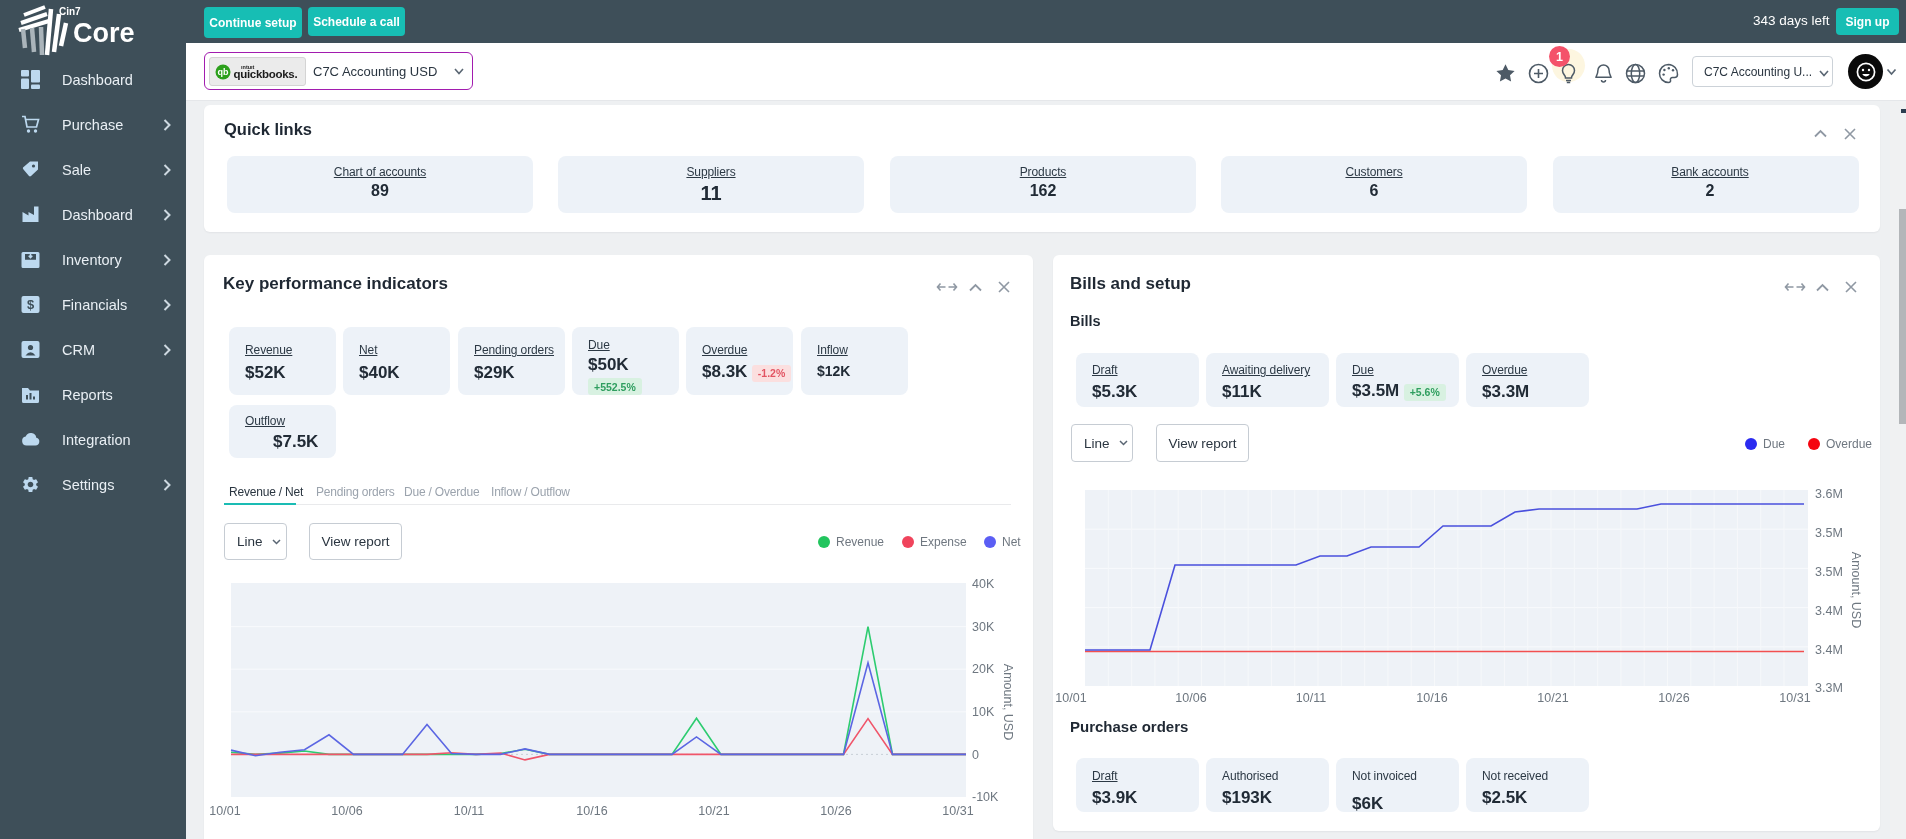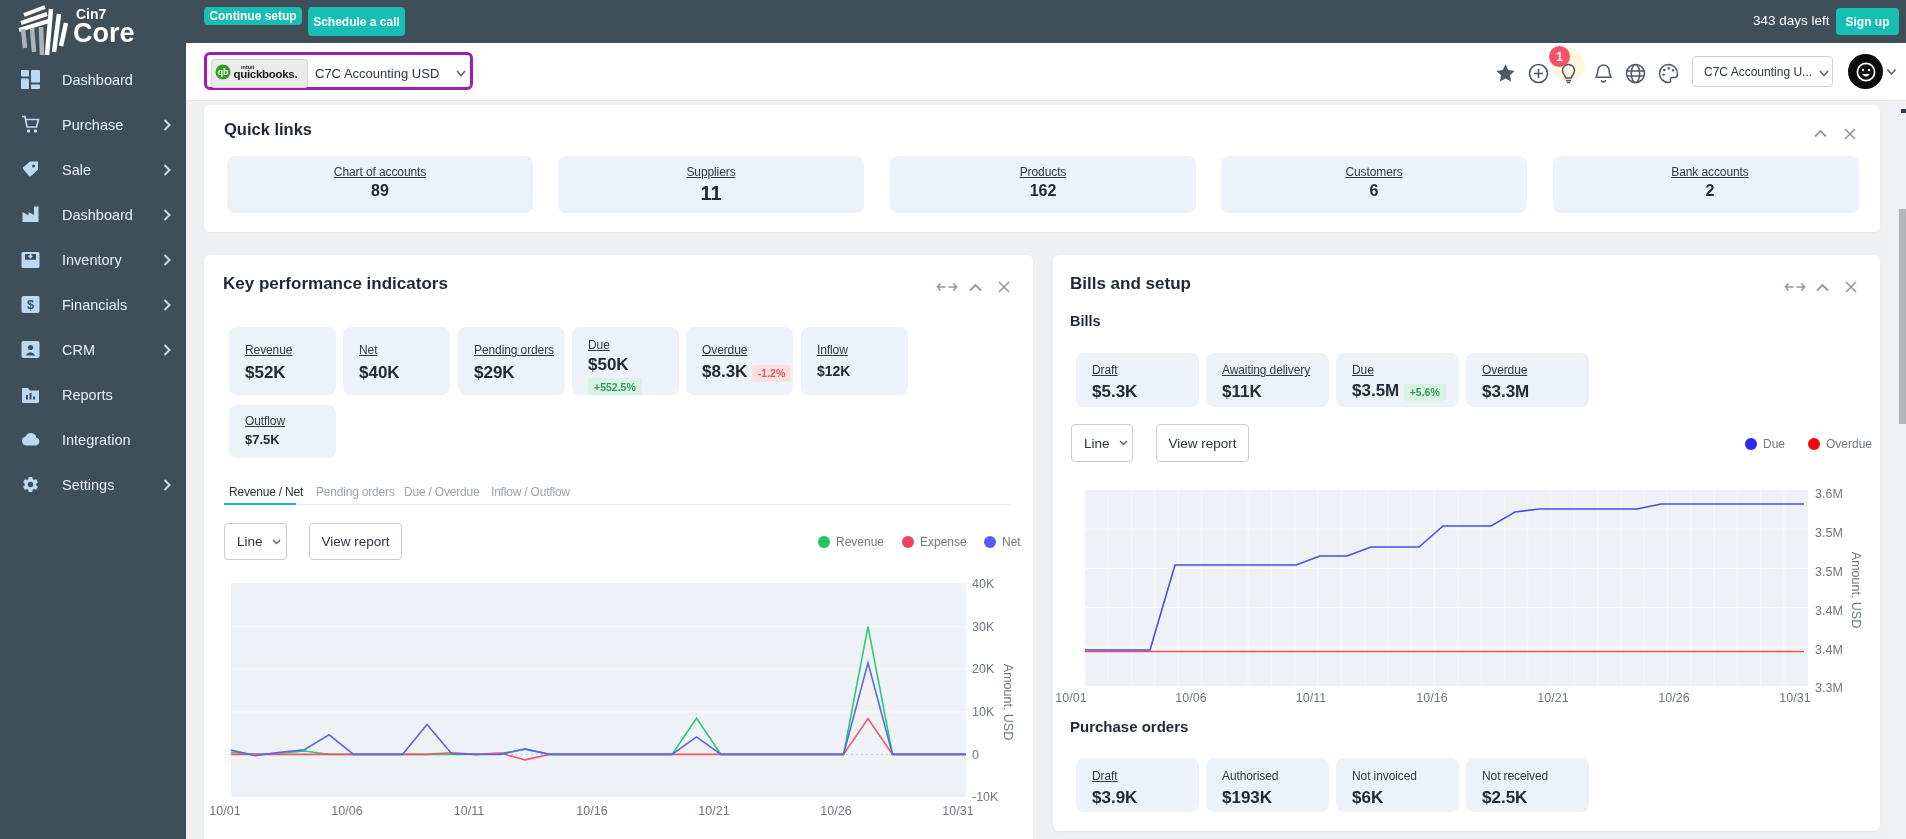"Cin7" div.abs { font-size: 14px -> 10px; left: 76px -> 59px }
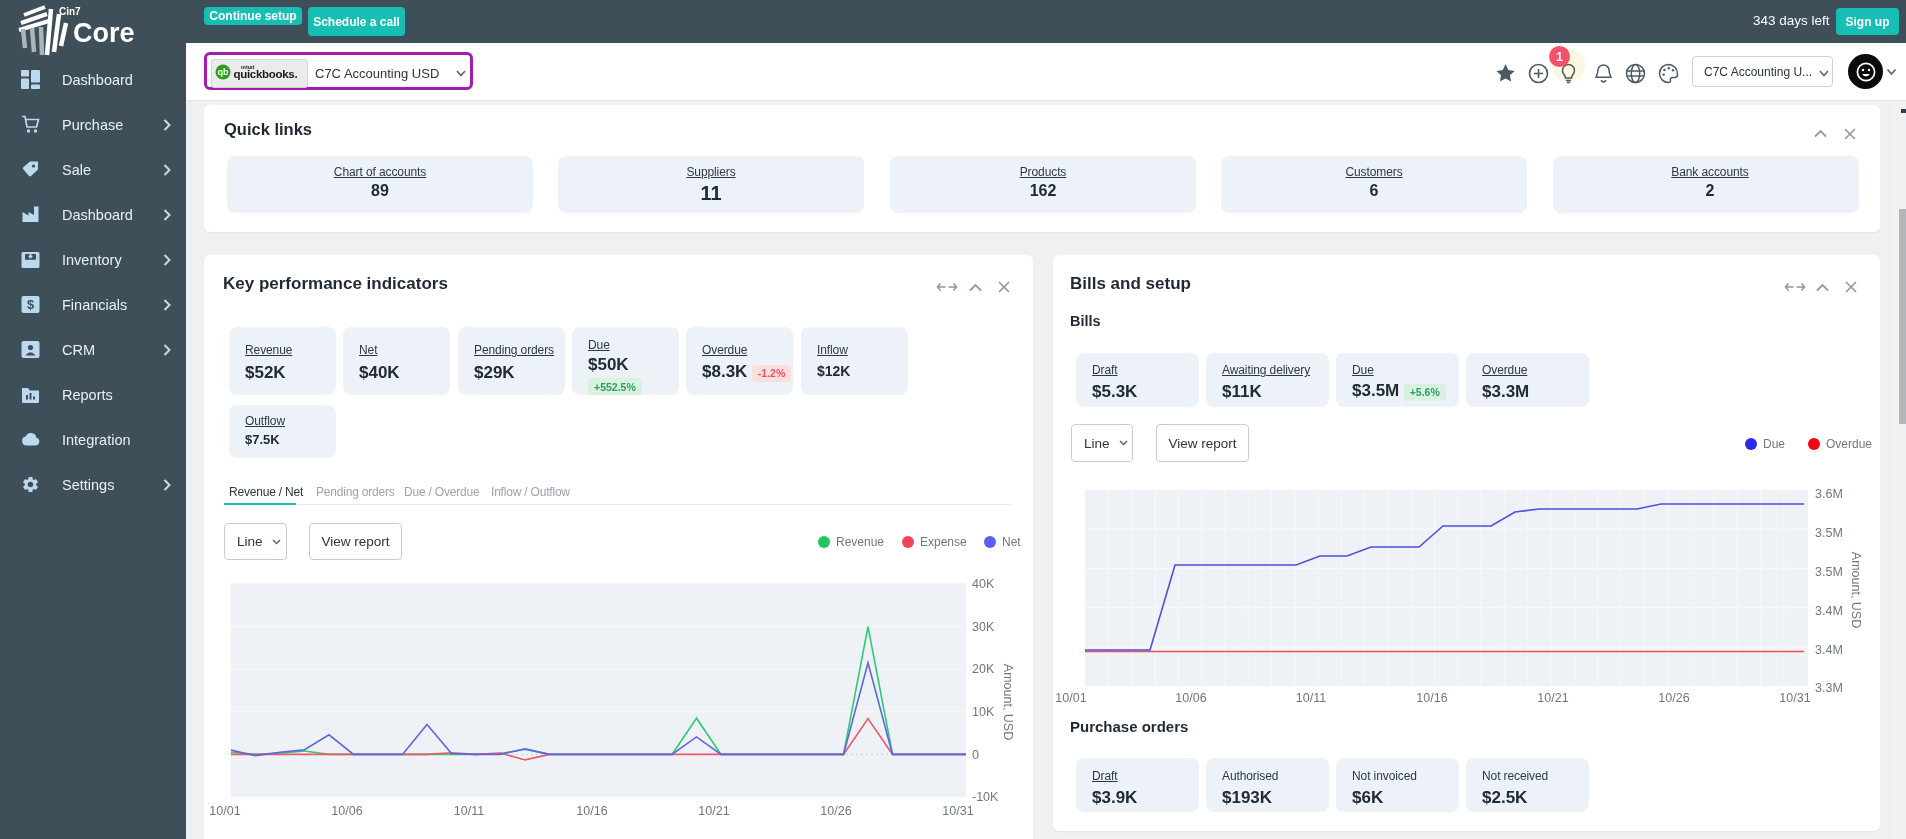"Continue setup" div.btn-teal { height: 18px -> 31px }
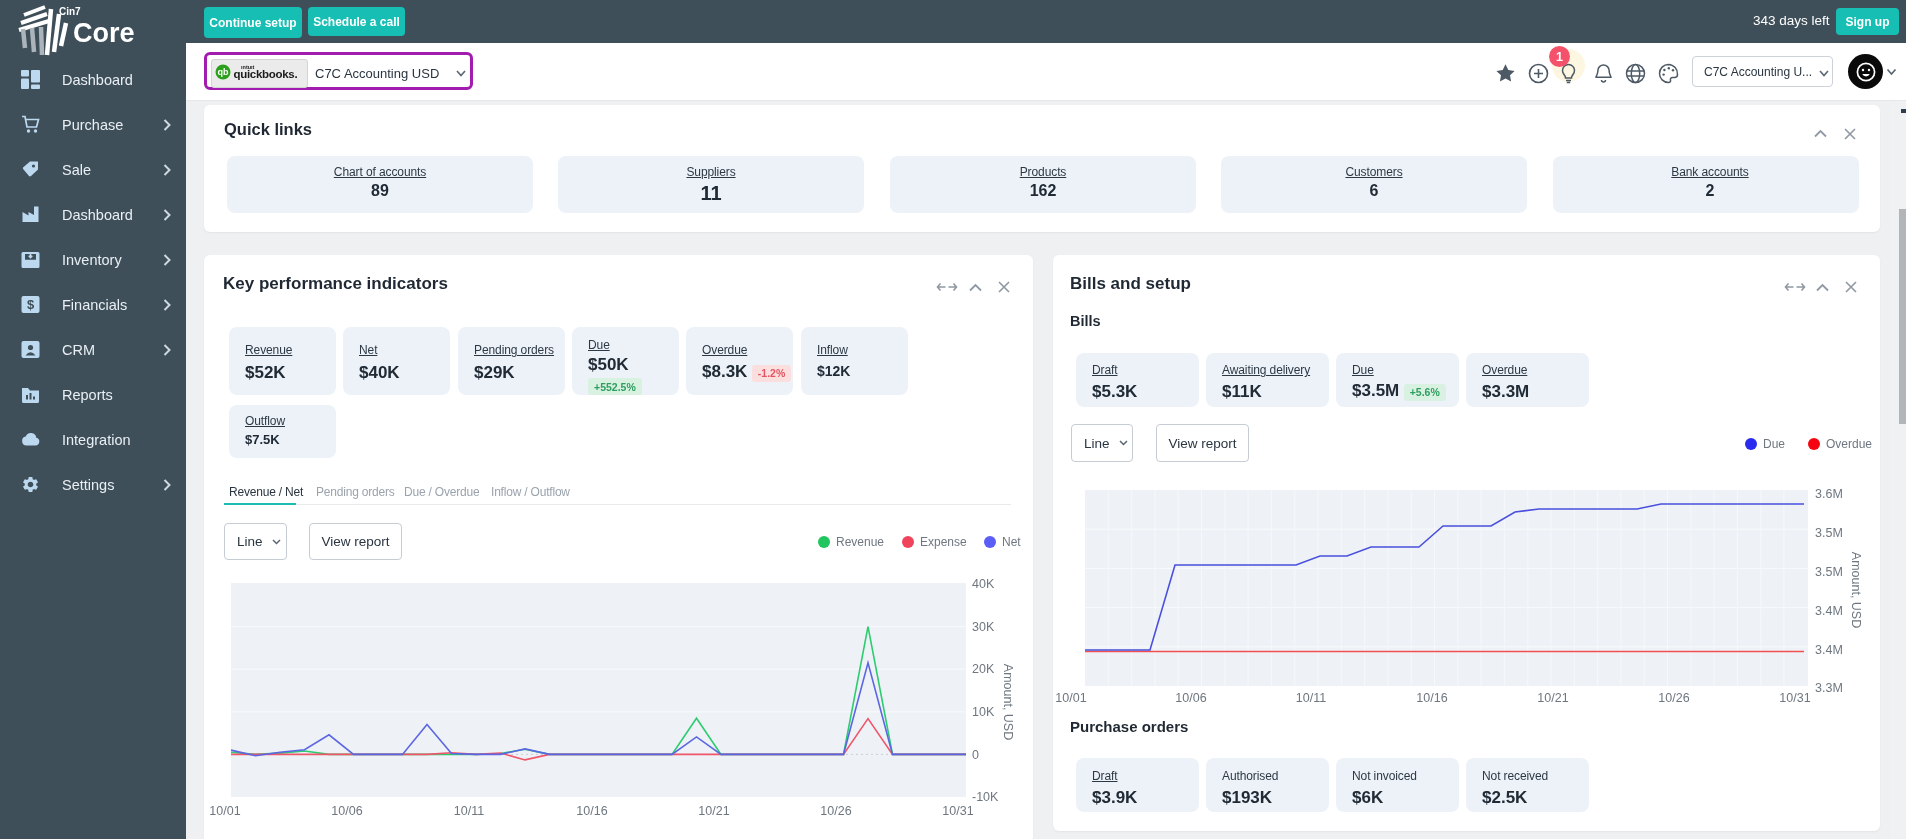"C7C Accounting USD" #qbsel { border: 3px solid #a21caf -> 1px solid #a21caf }
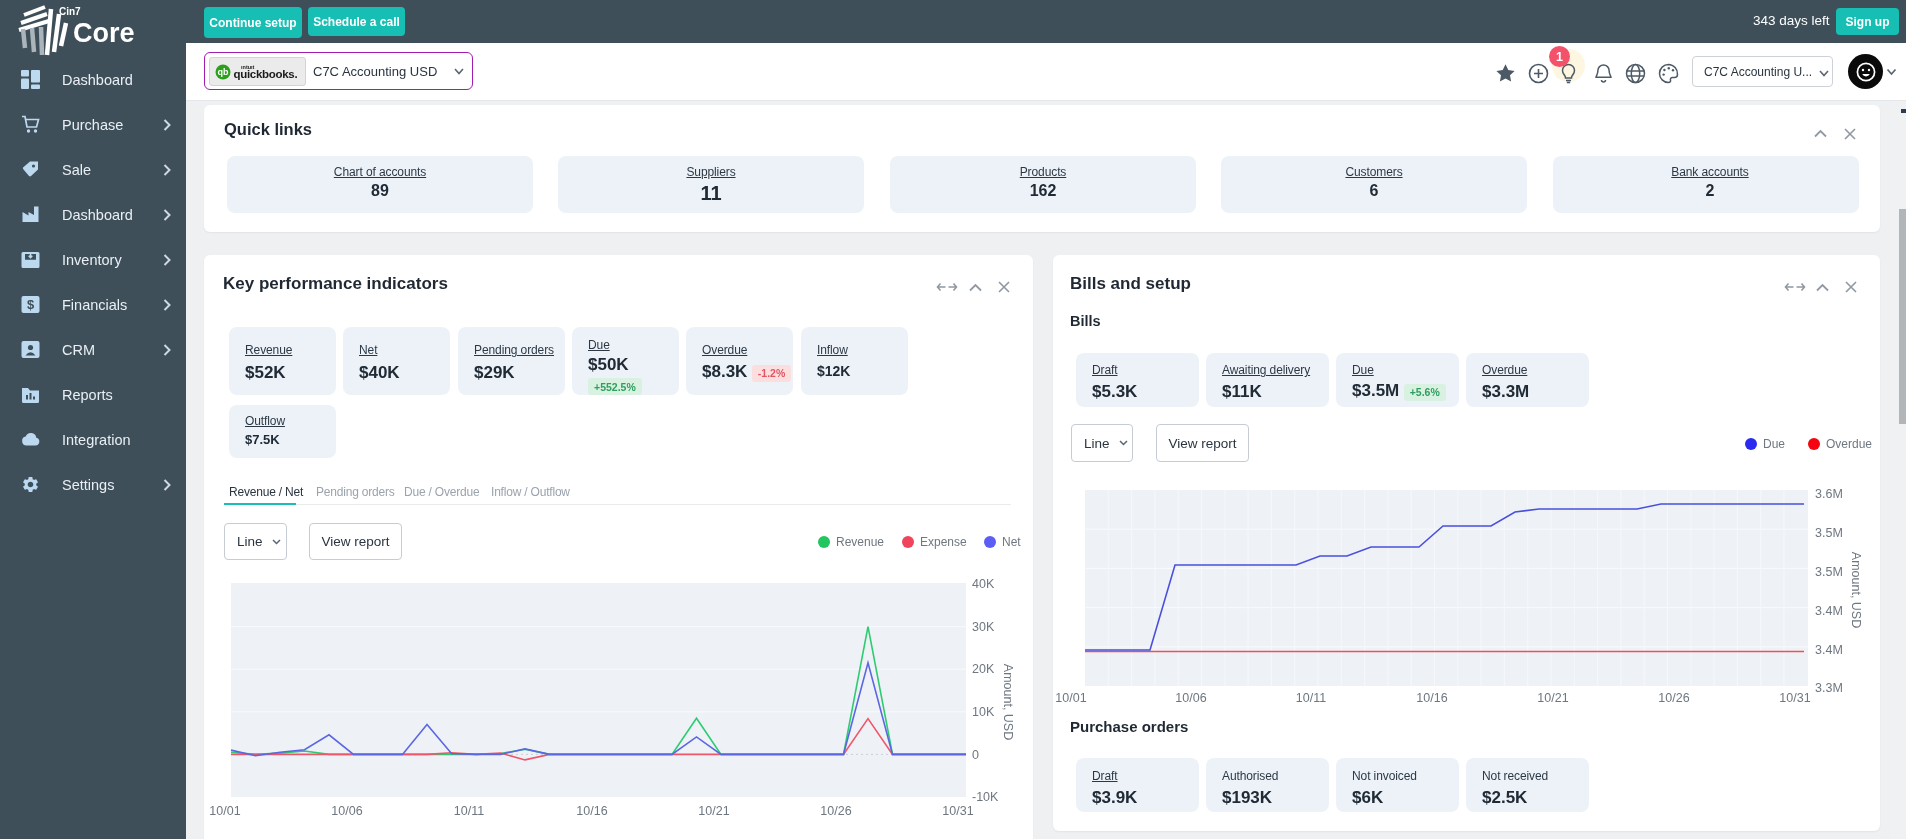"$7.5K" div.tvalue { font-size: 13px -> 17px; margin-left: none -> 28px }
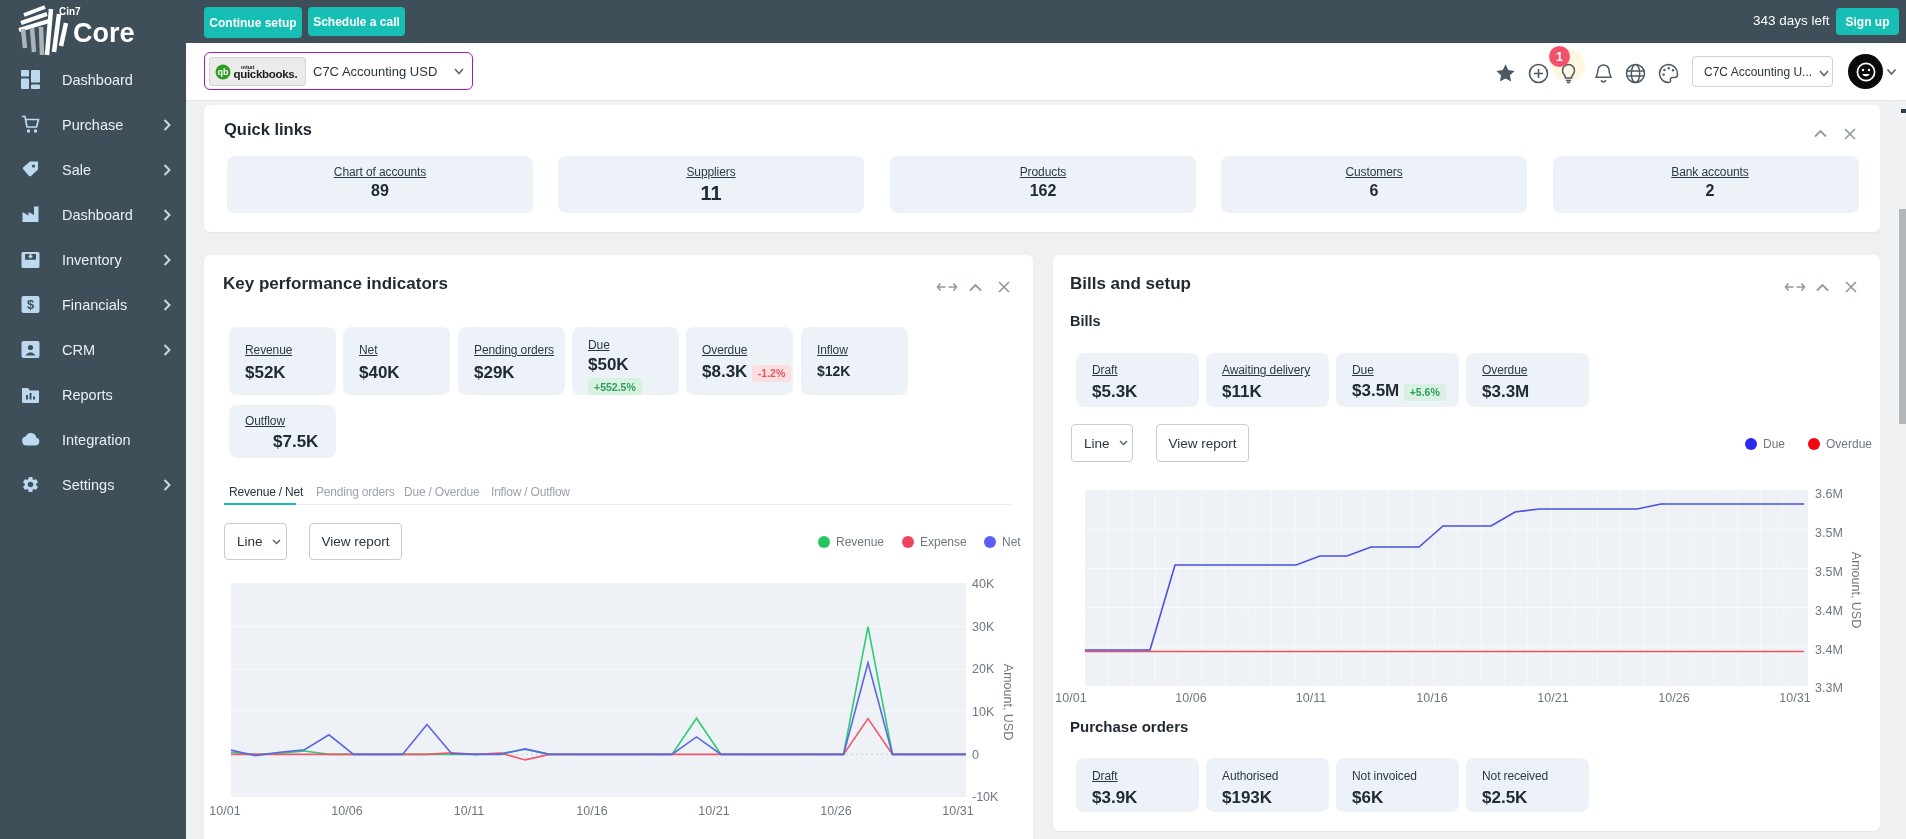"$6K" div.tvalue { margin-top: 5px -> 11px }
